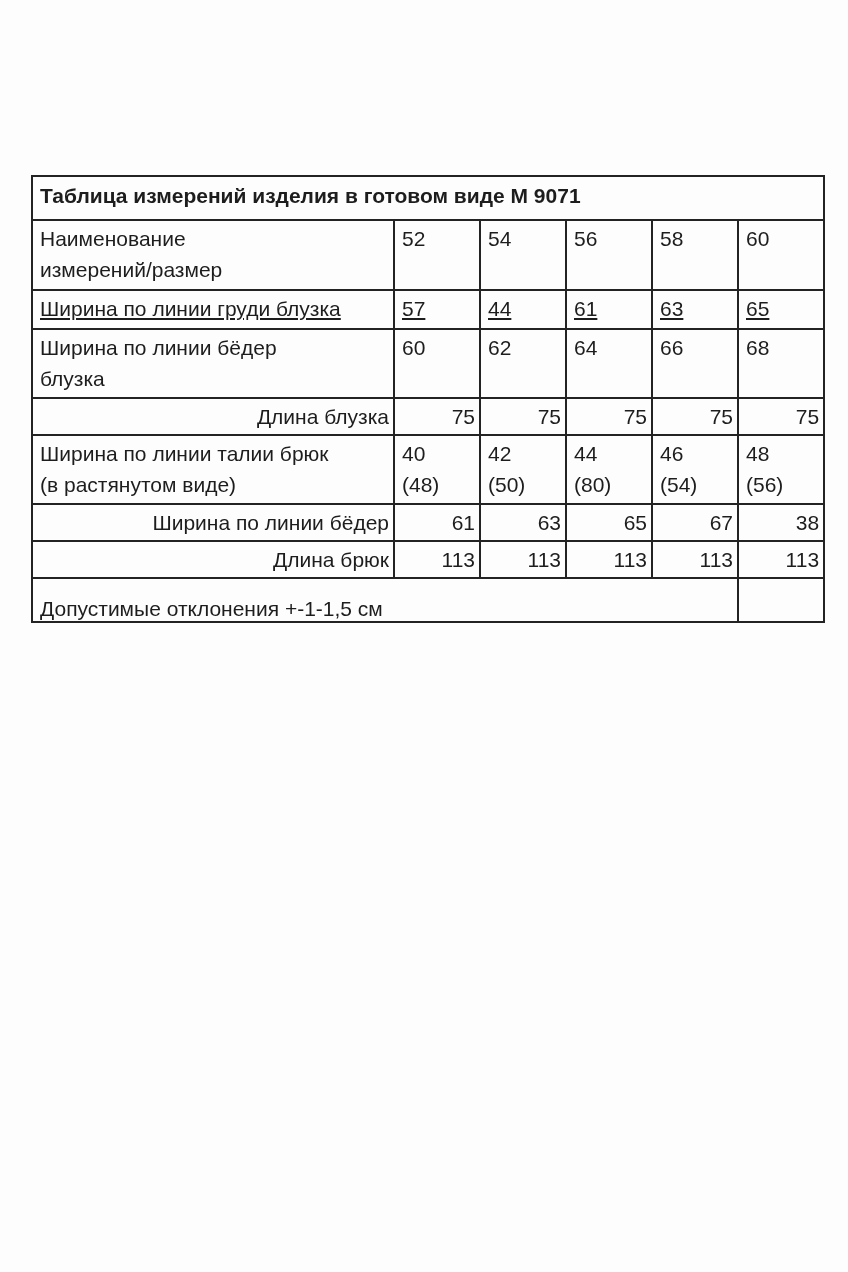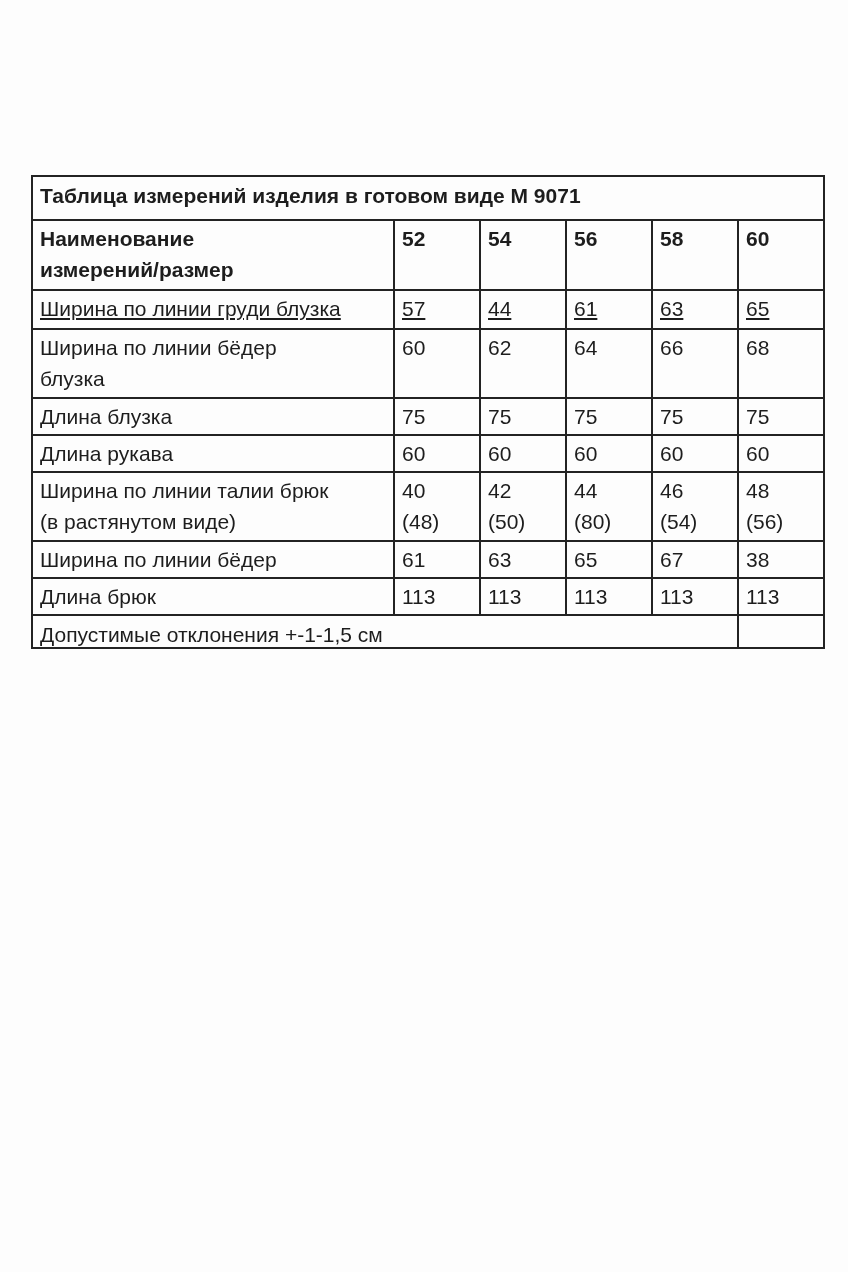"Наименование" tr.header-row td { font-weight: bold -> normal }
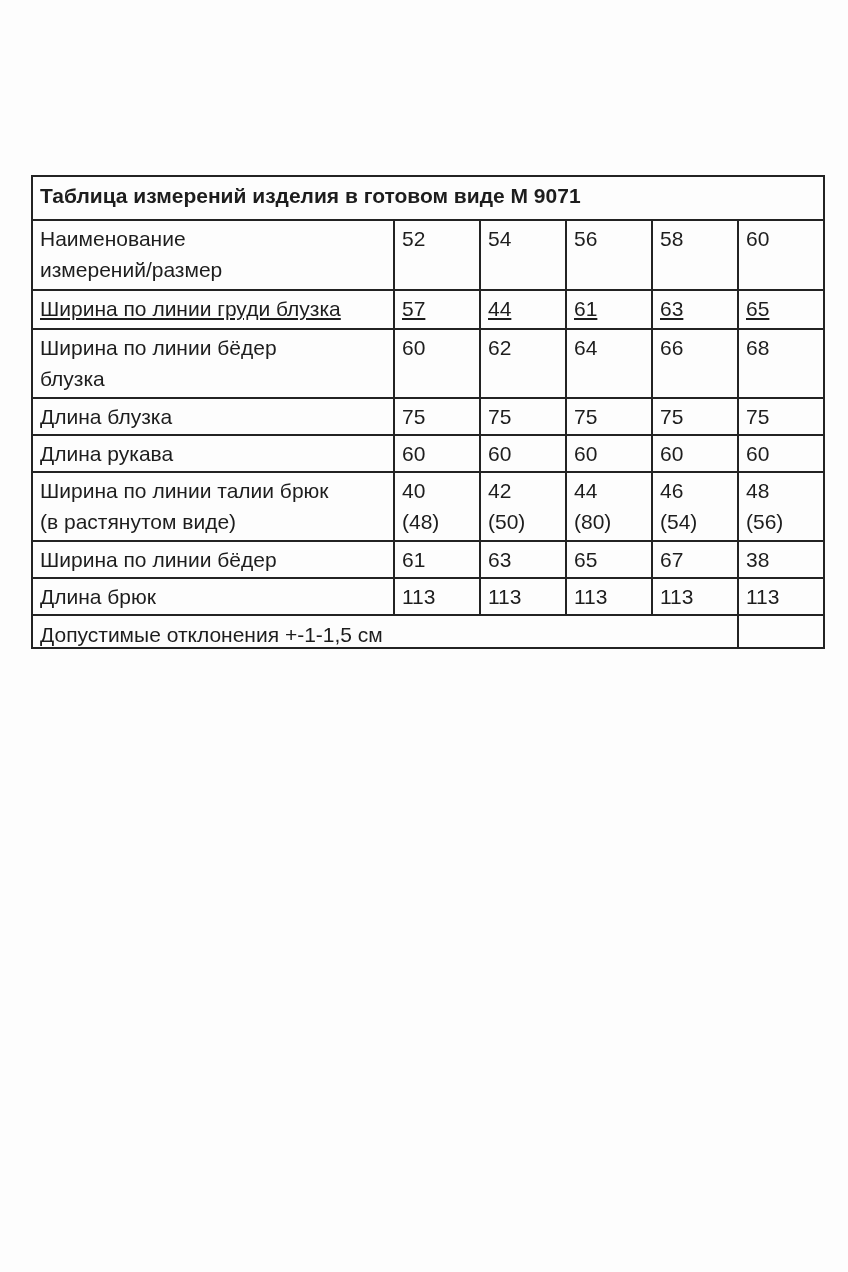"Длина блузка" tr.r-h33 td { text-align: none -> right }
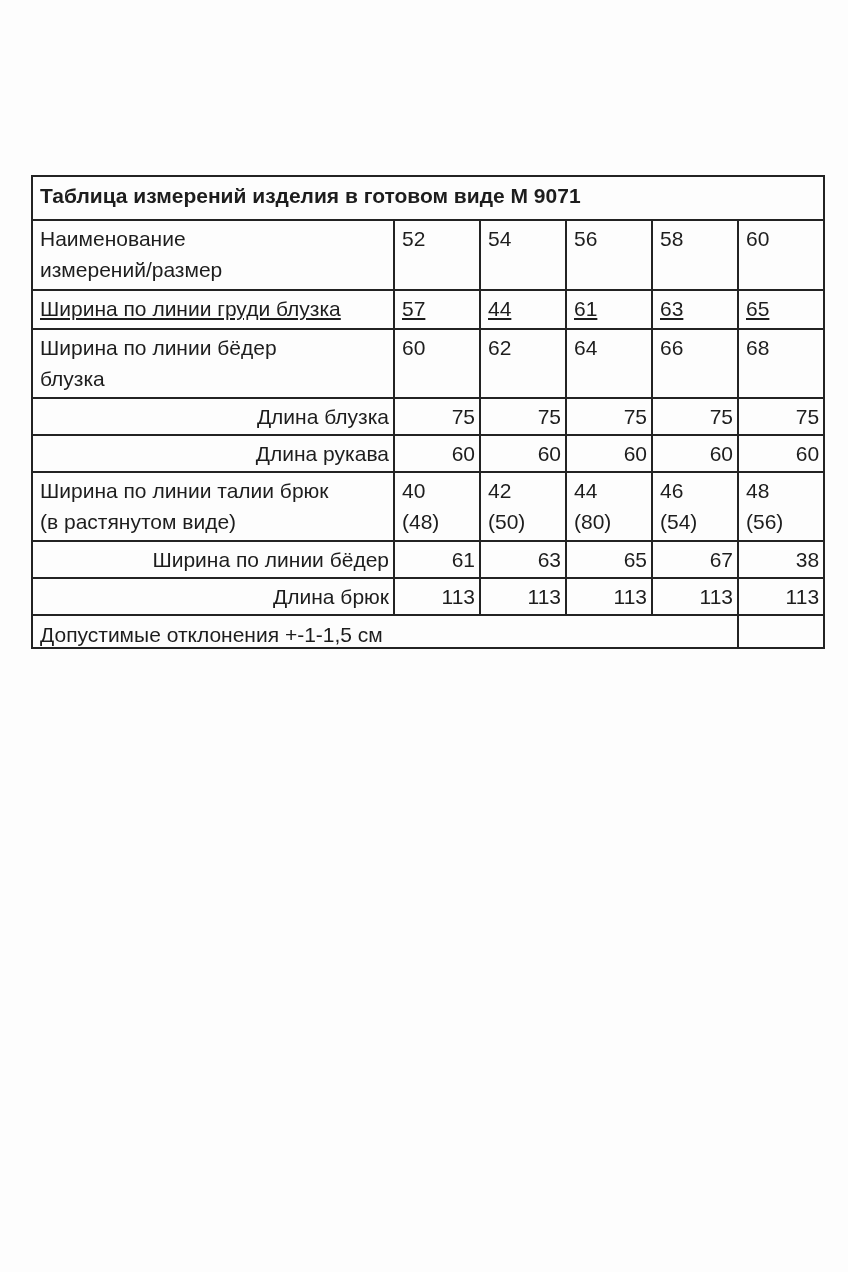"Длина рукава" tr.r-h33 { html: <tr> <td>Длина рукава</td> <td>60</td> <td>60</td> <td>60</td> <td>60</td> <td>60</td> </tr> -> none }
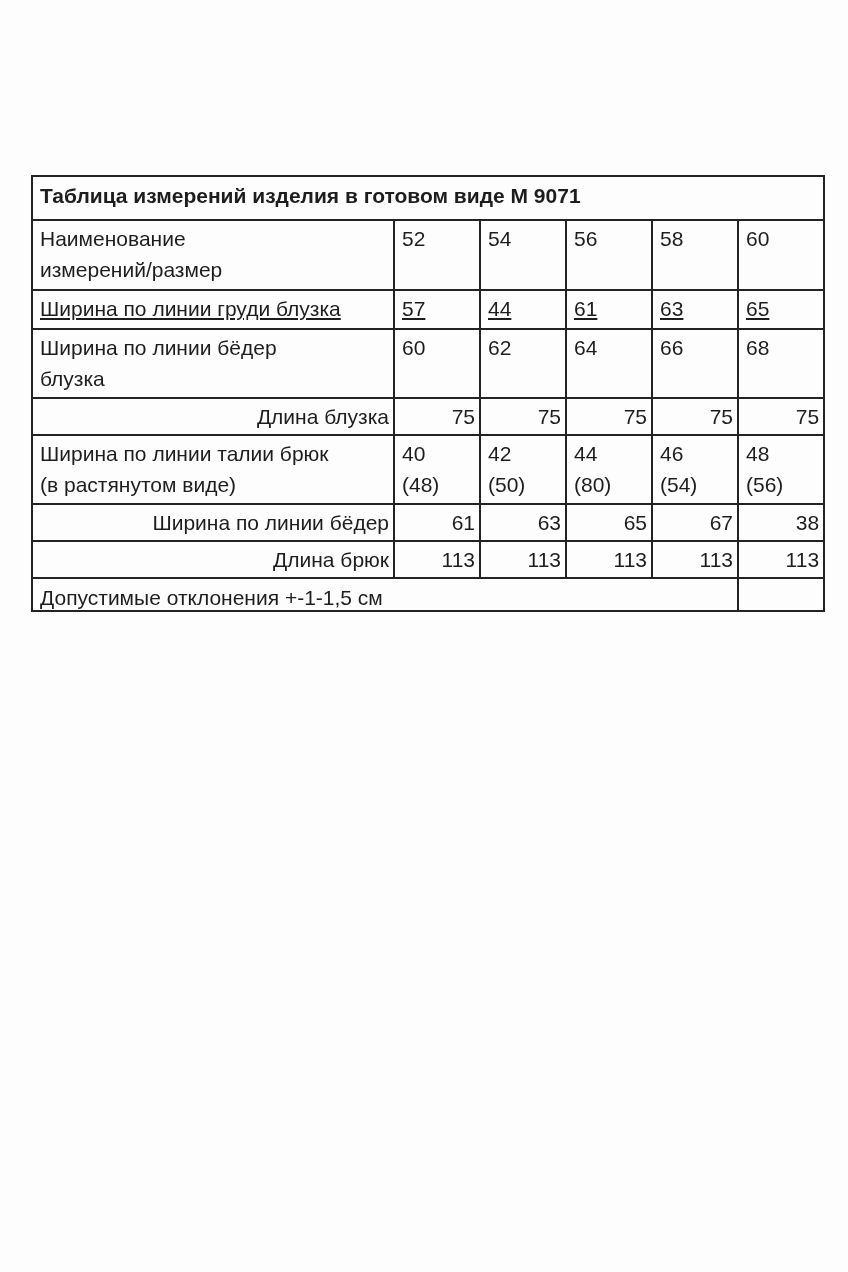"Допустимые отклонения +-1-1,5 см" tr.footer-row td { padding-top: 7px -> 18px }
